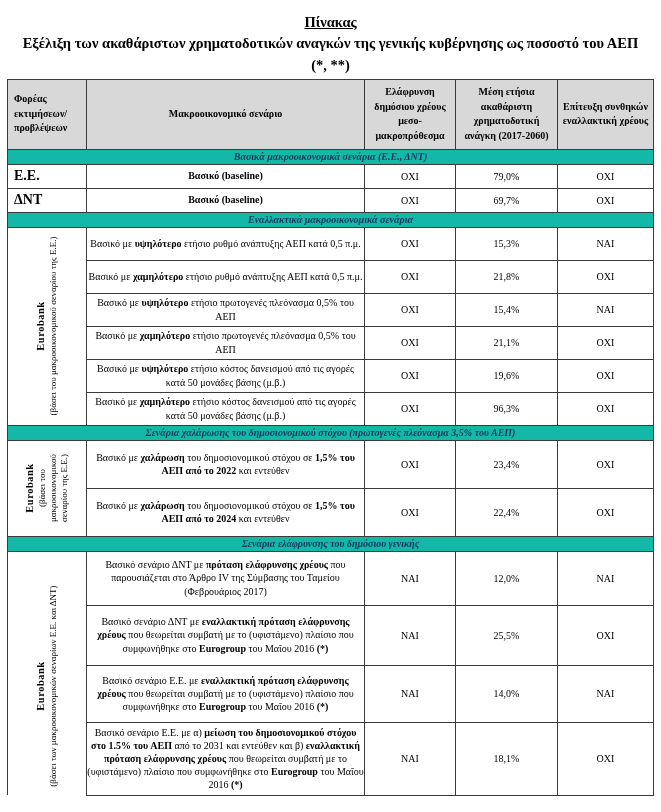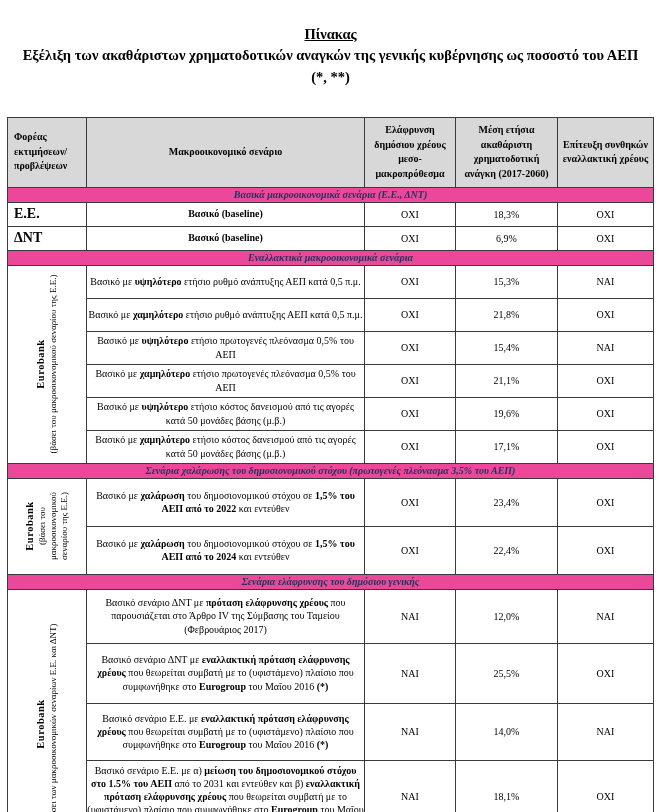"Πίνακας" .doc-title { margin-top: 16px -> 4px }
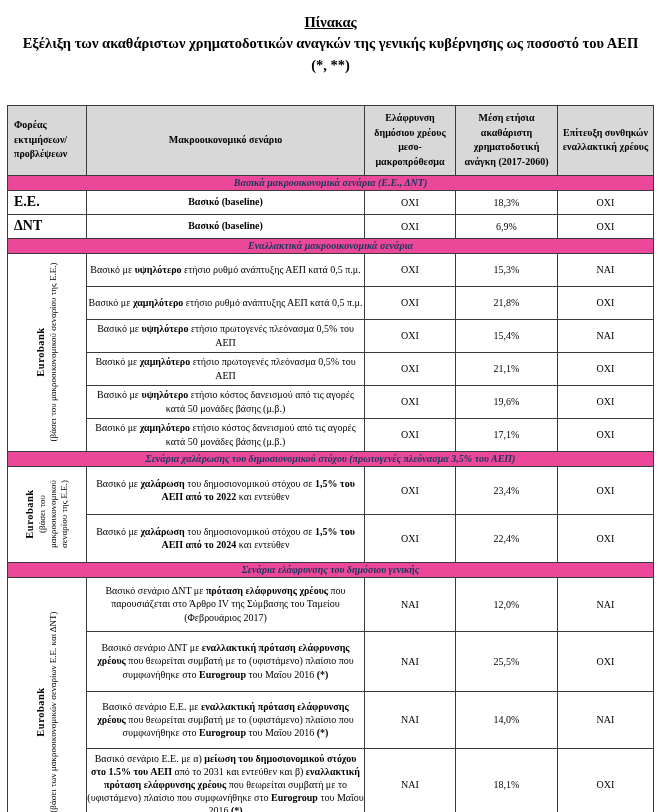"Εξέλιξη των ακαθάριστων χρηματοδοτικών" .doc-subtitle { margin: 2px auto 28px auto -> 2px auto 2px auto }
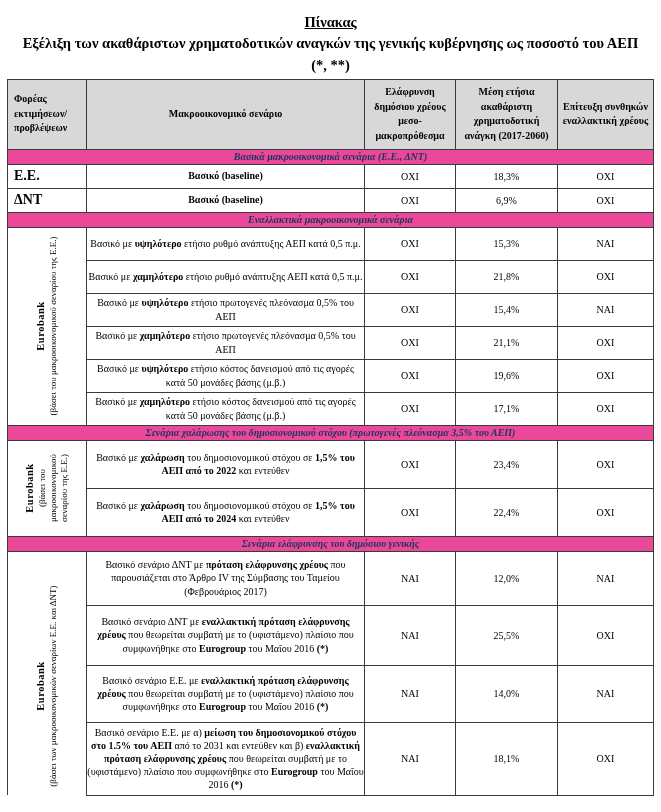"Βασικά μακροοικονομικά σενάρια (Ε.Ε.," tr.band-row td { background: #ec4899 -> #14b8a6 }
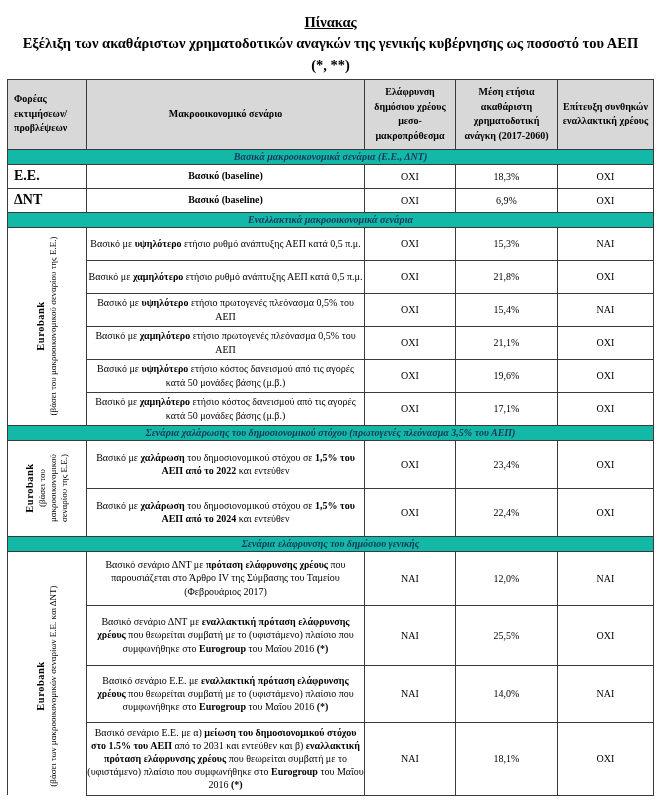"18,3%" td.val { text: 18,3% -> 79,0% }
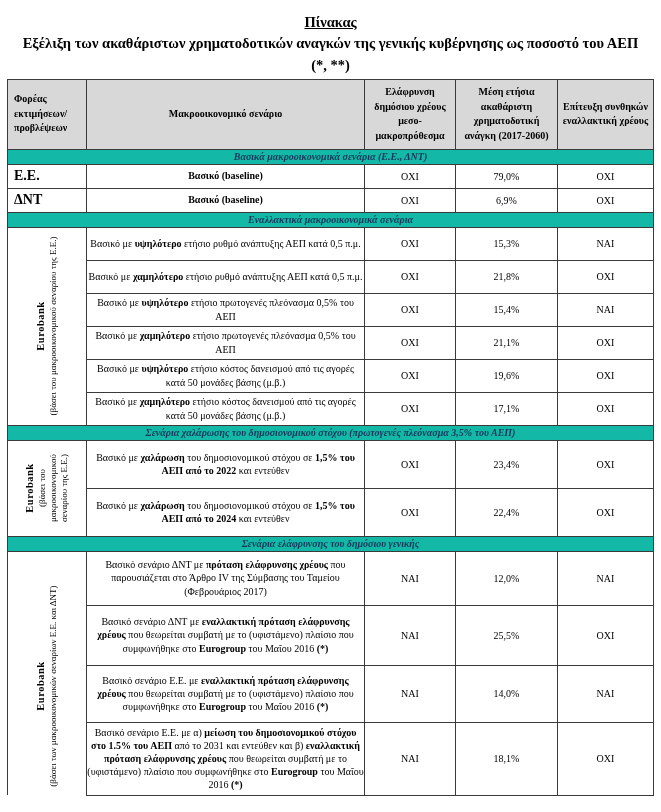"6,9%" td.val { text: 6,9% -> 69,7% }
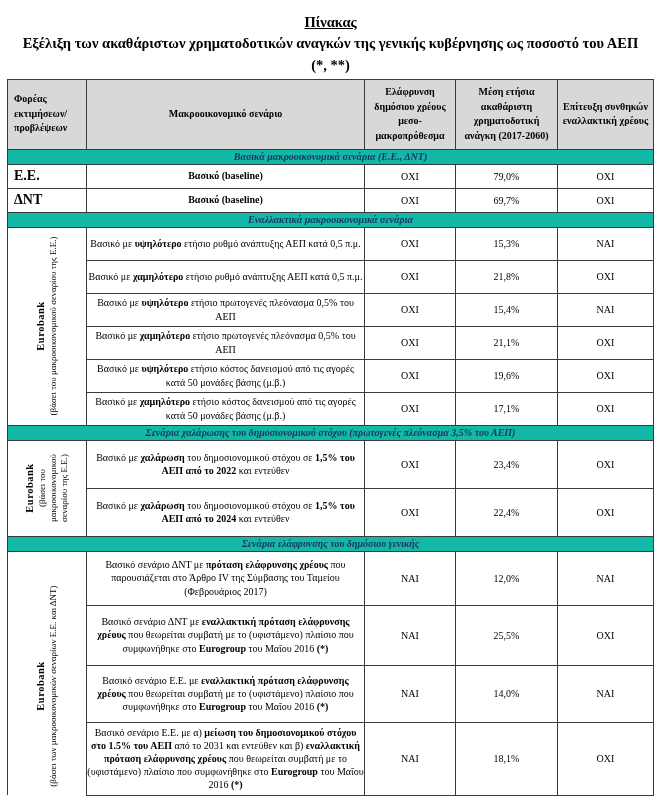"17,1%" td.val { text: 17,1% -> 96,3% }
